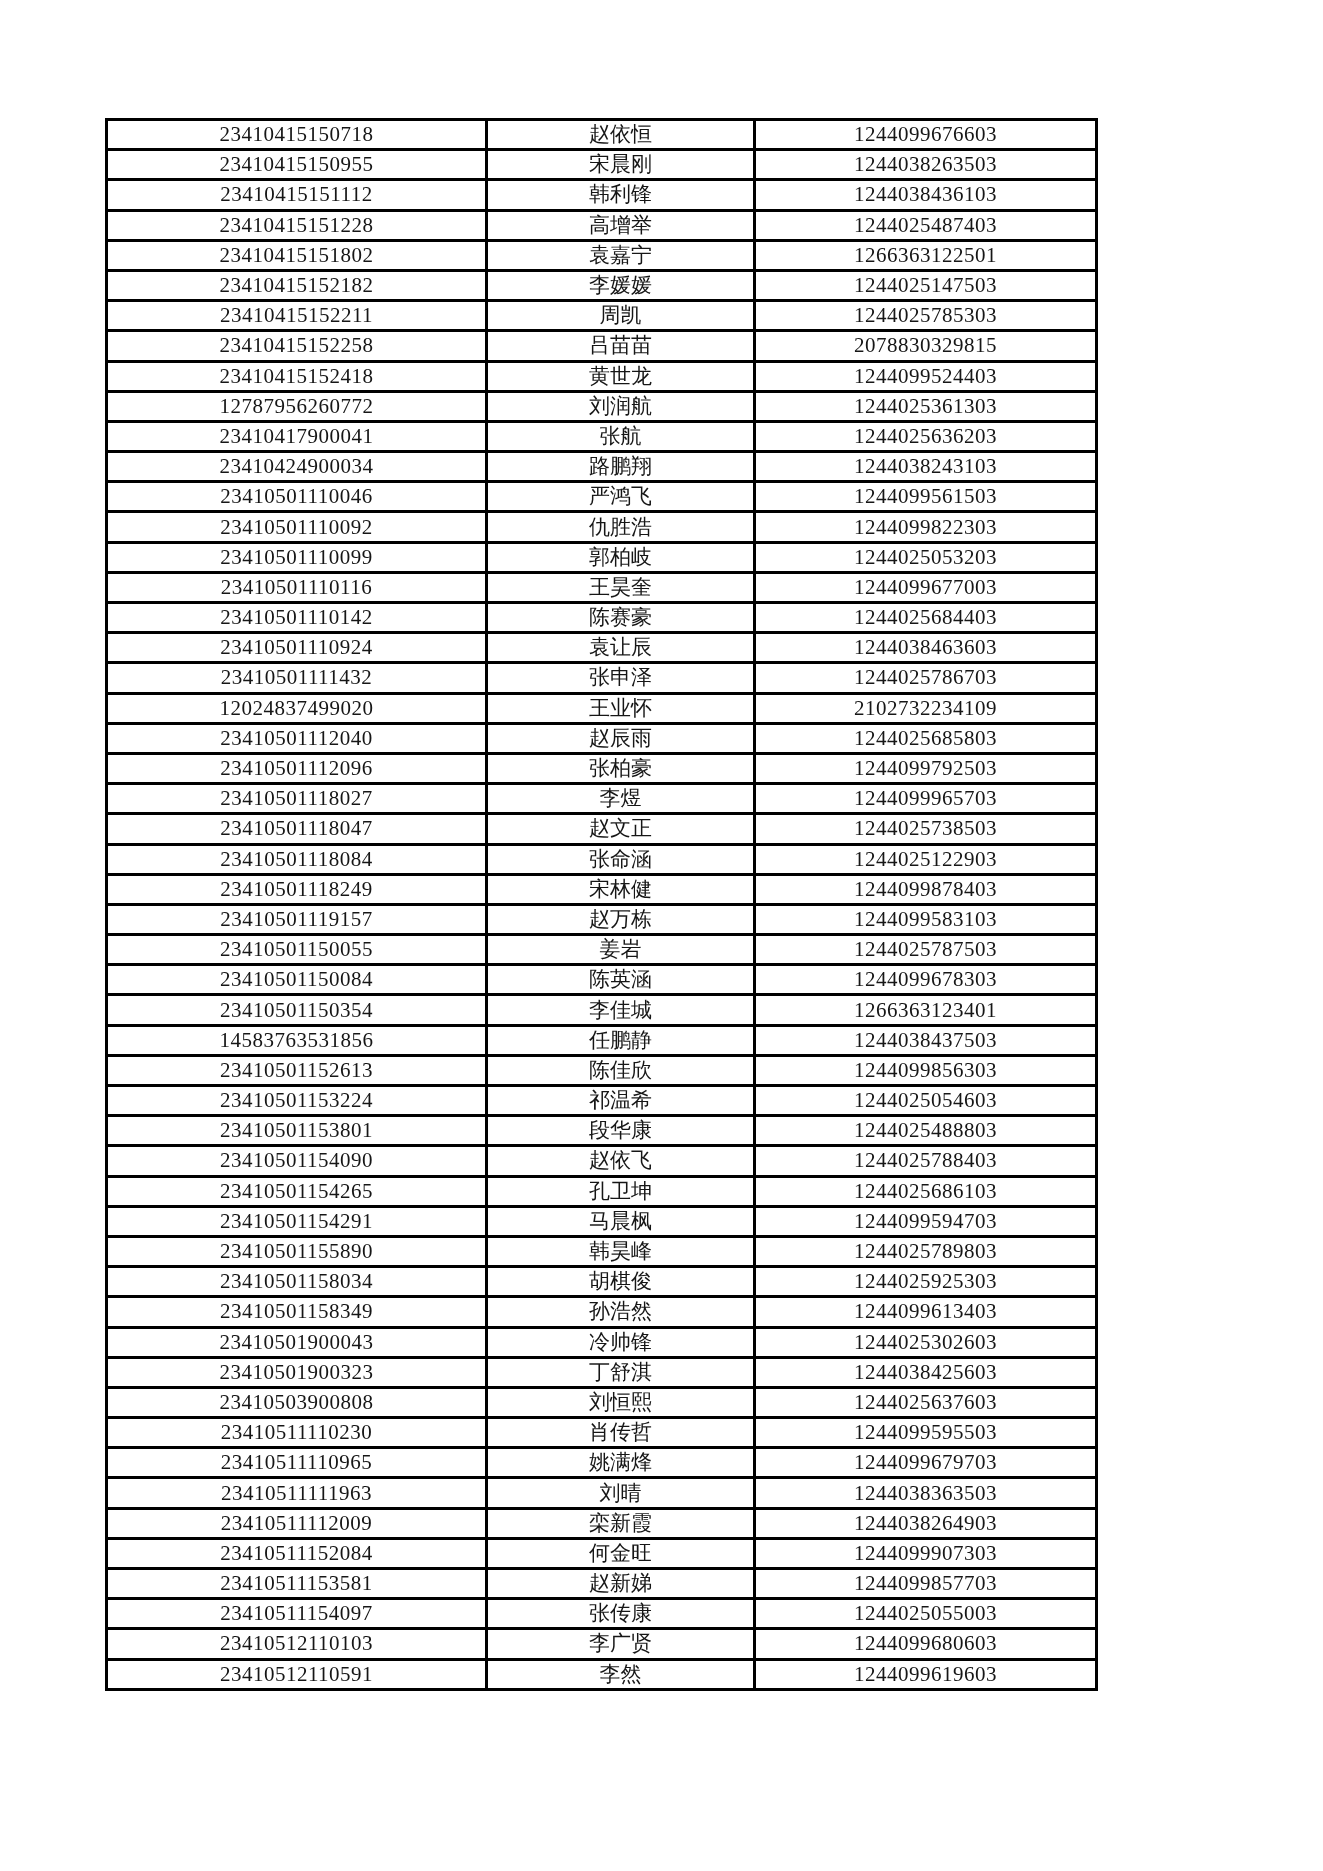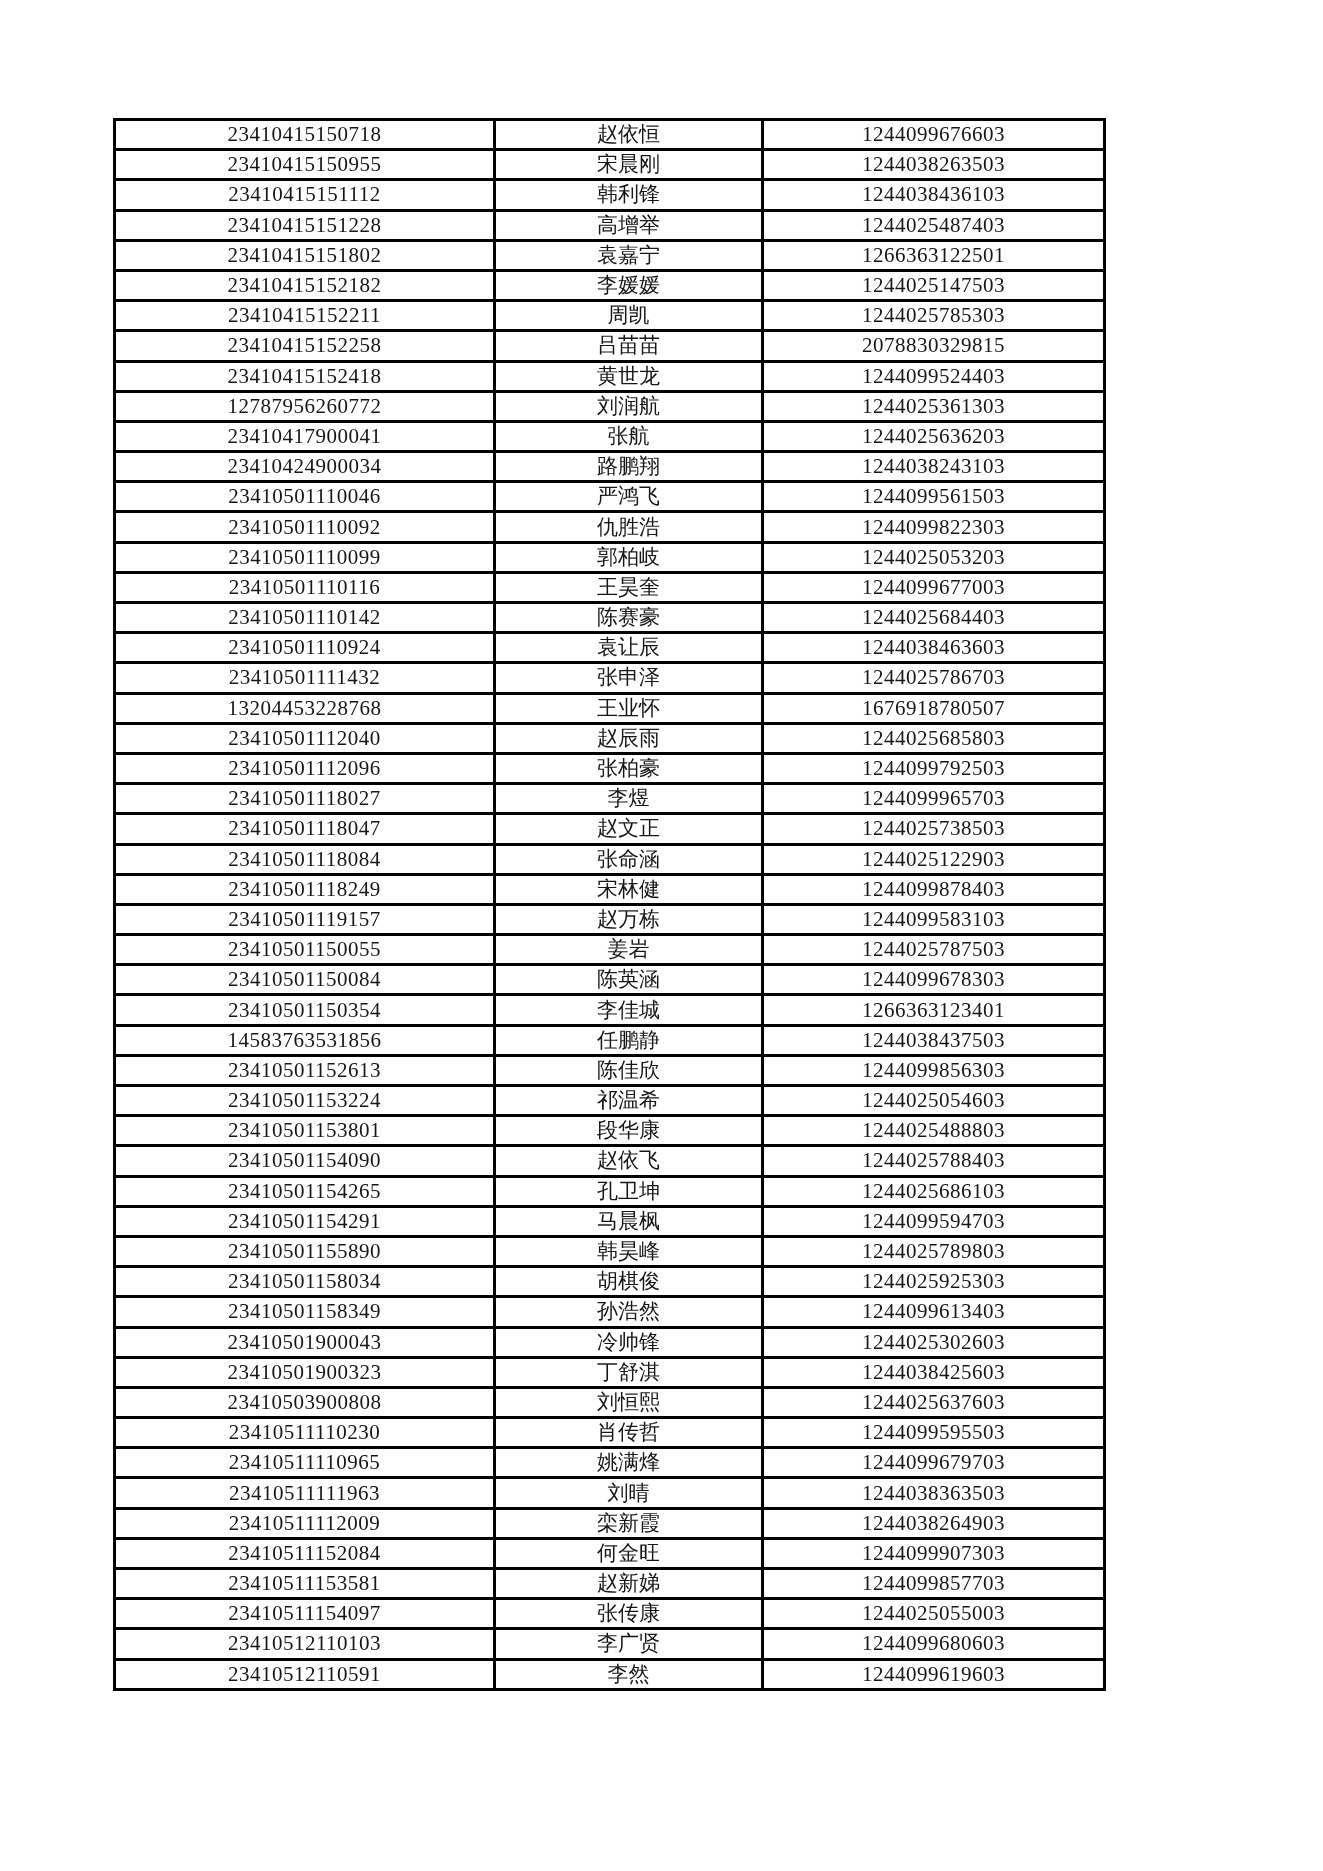"23410415150718" table.roster { margin-left: 8px -> none }
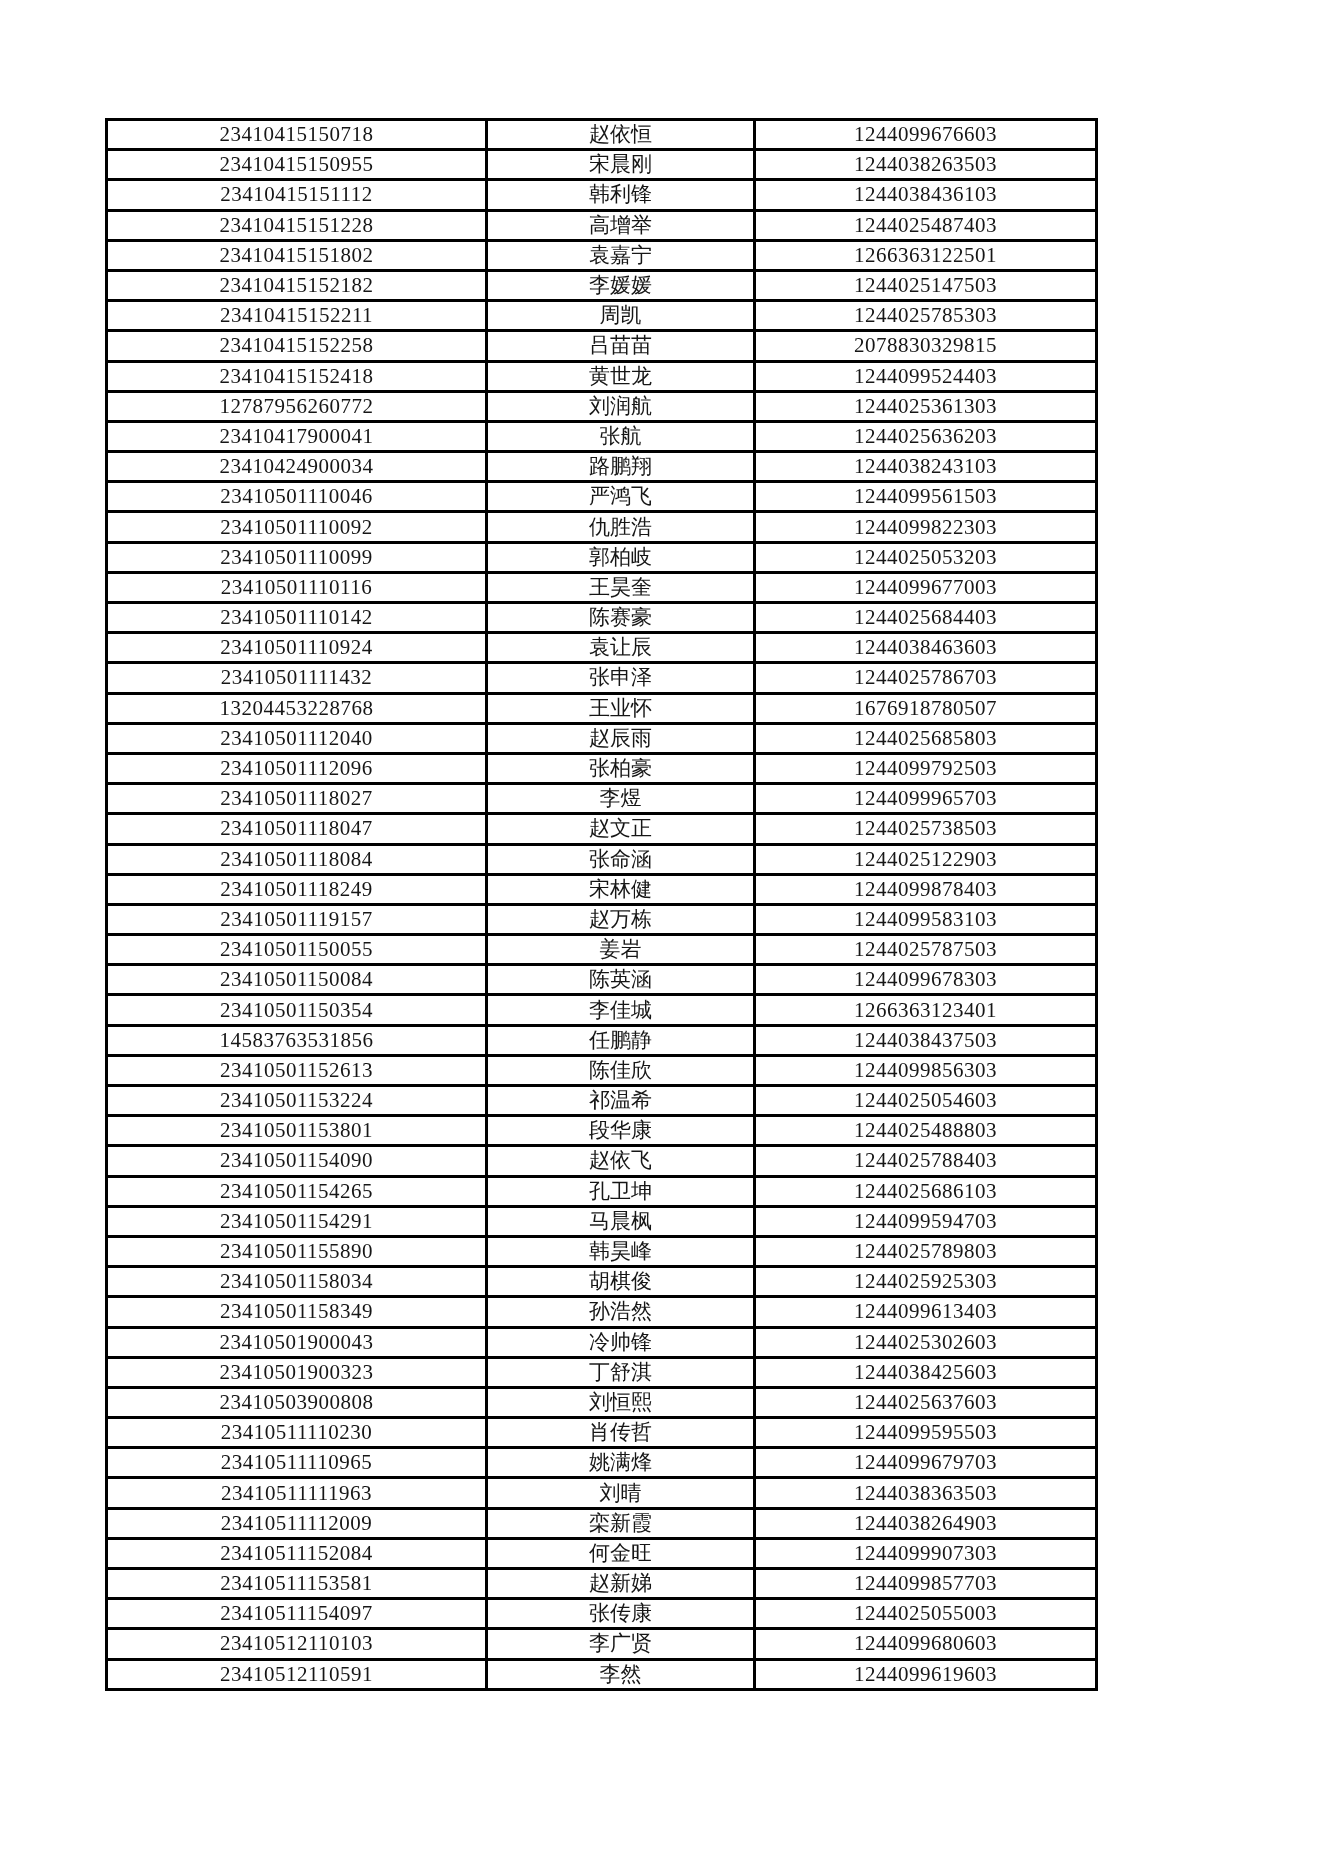"13204453228768" td.exam-cell { text: 13204453228768 -> 12024837499020 }
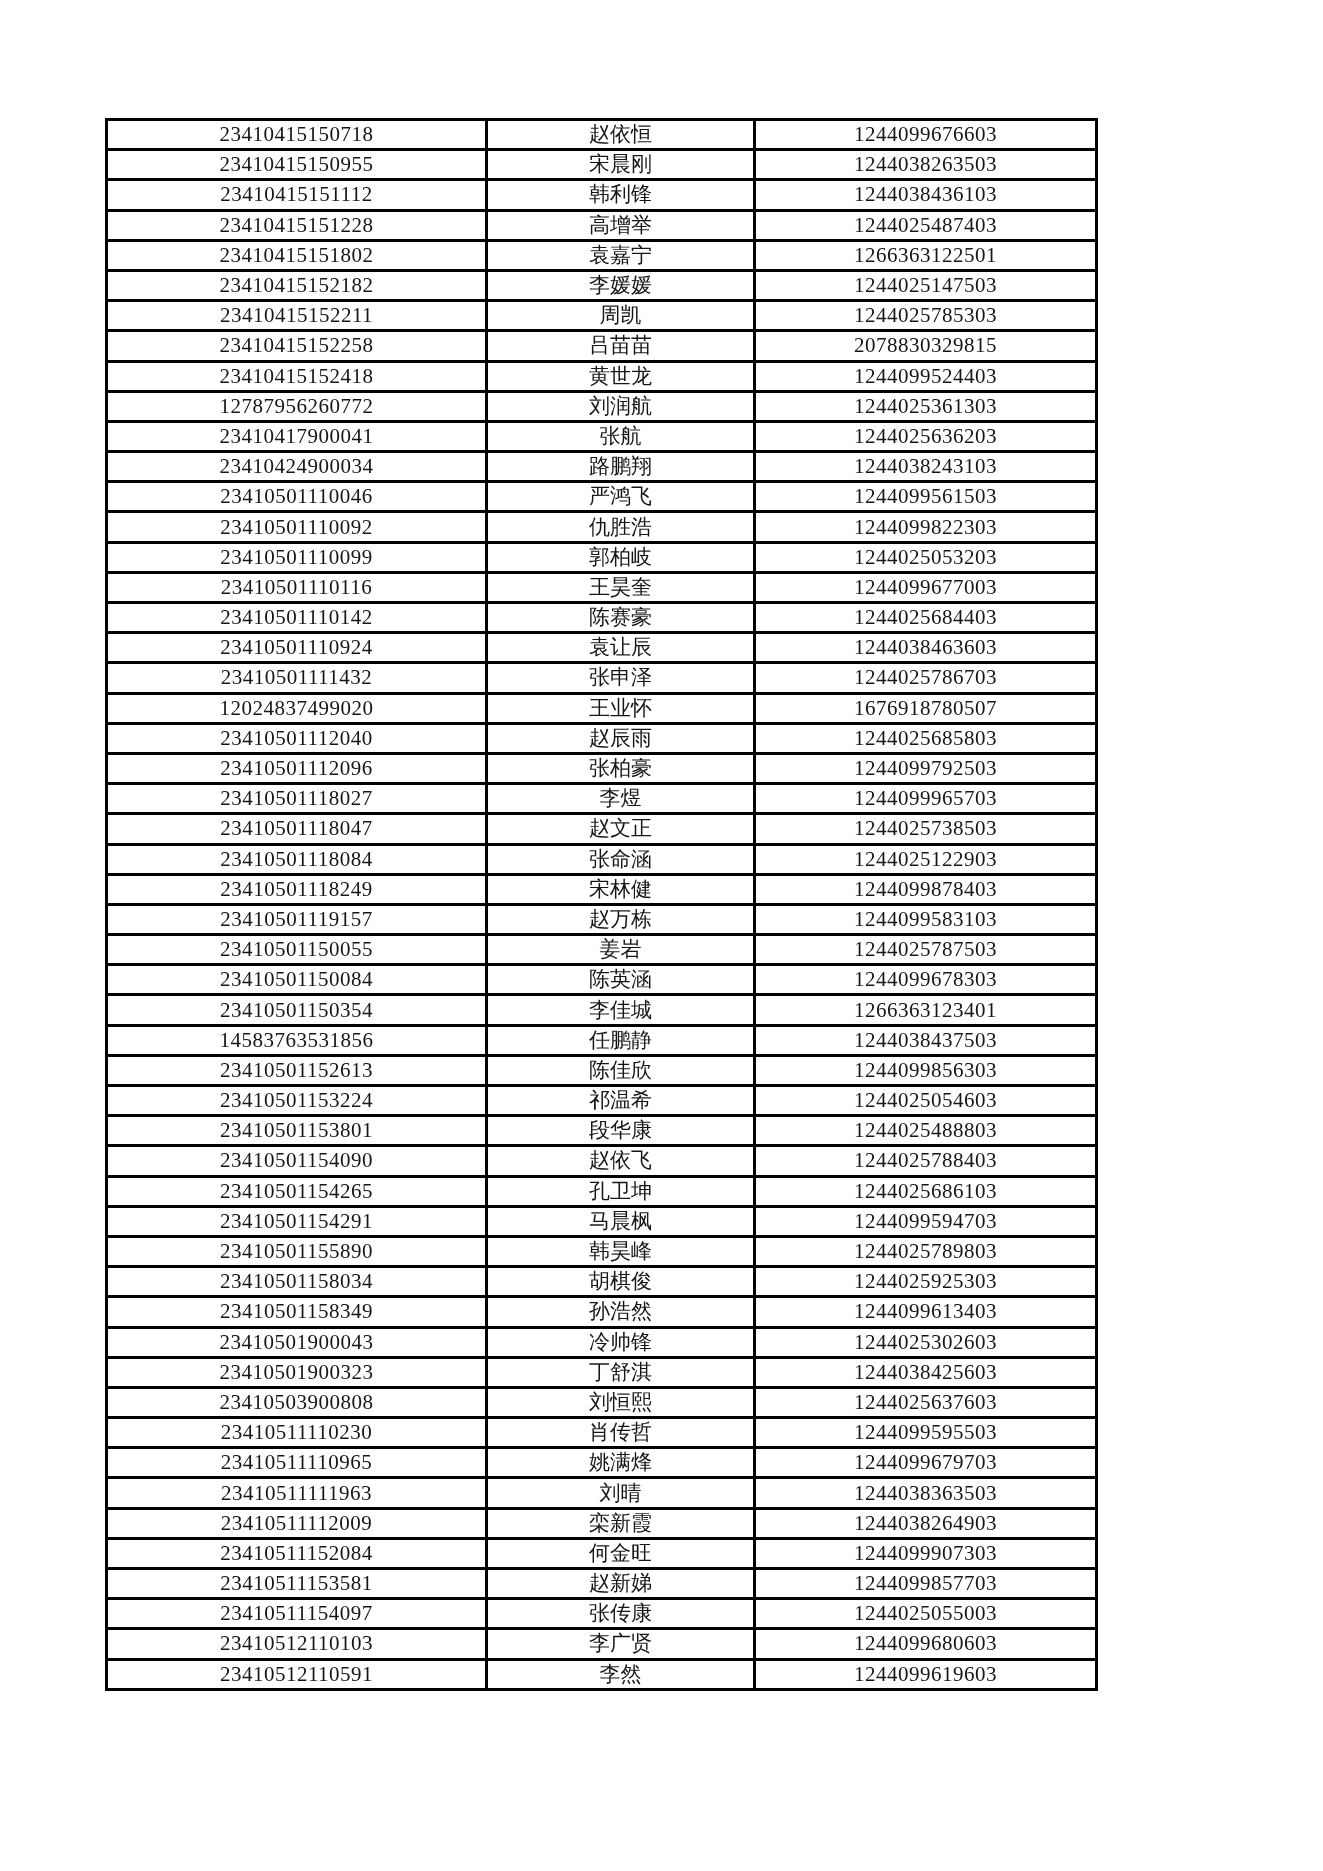"1676918780507" td.code-cell { text: 1676918780507 -> 2102732234109 }
